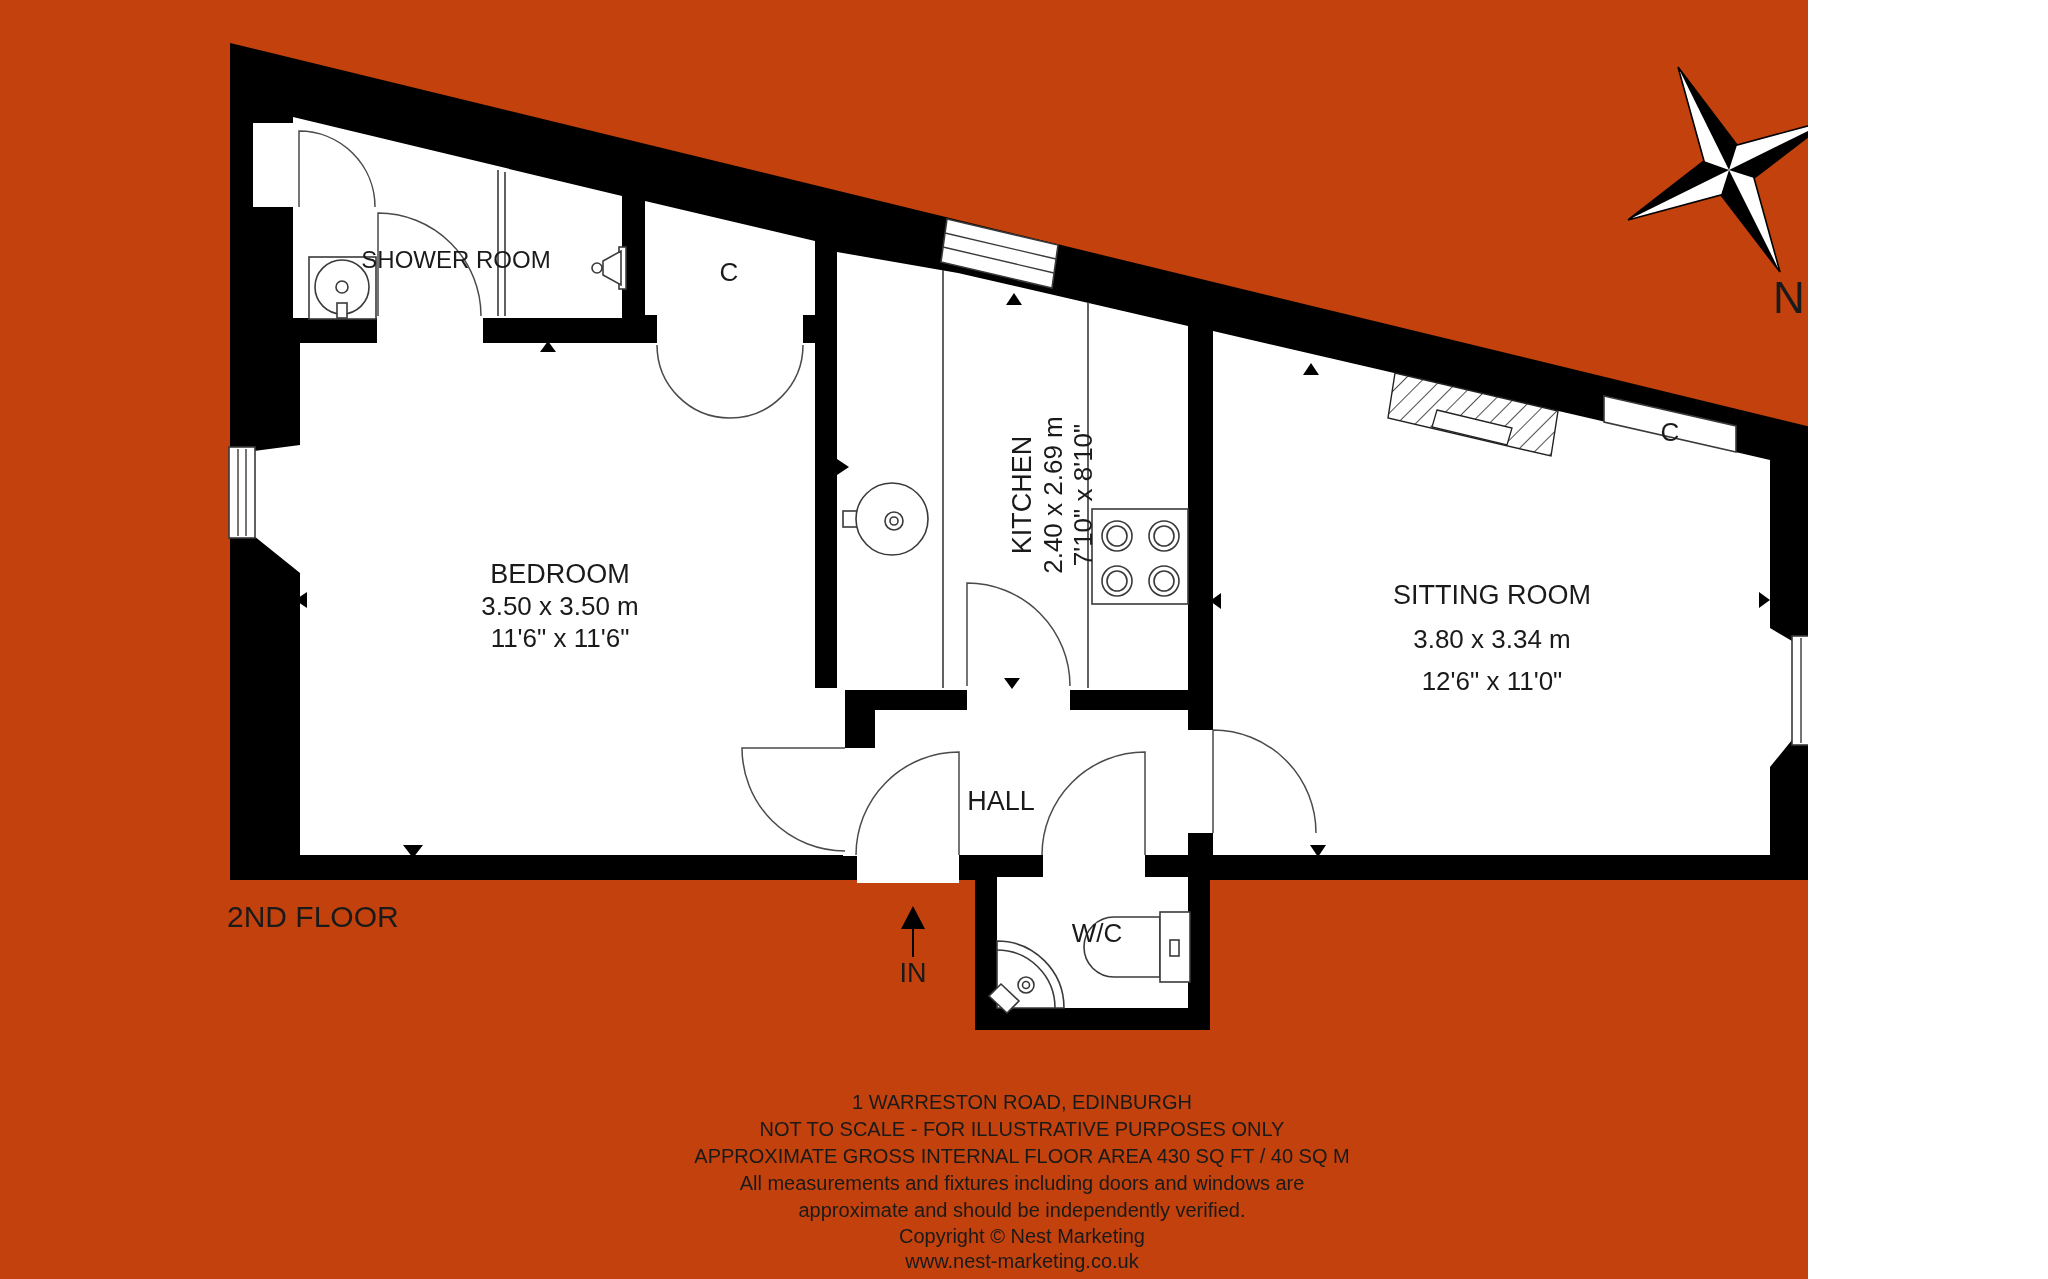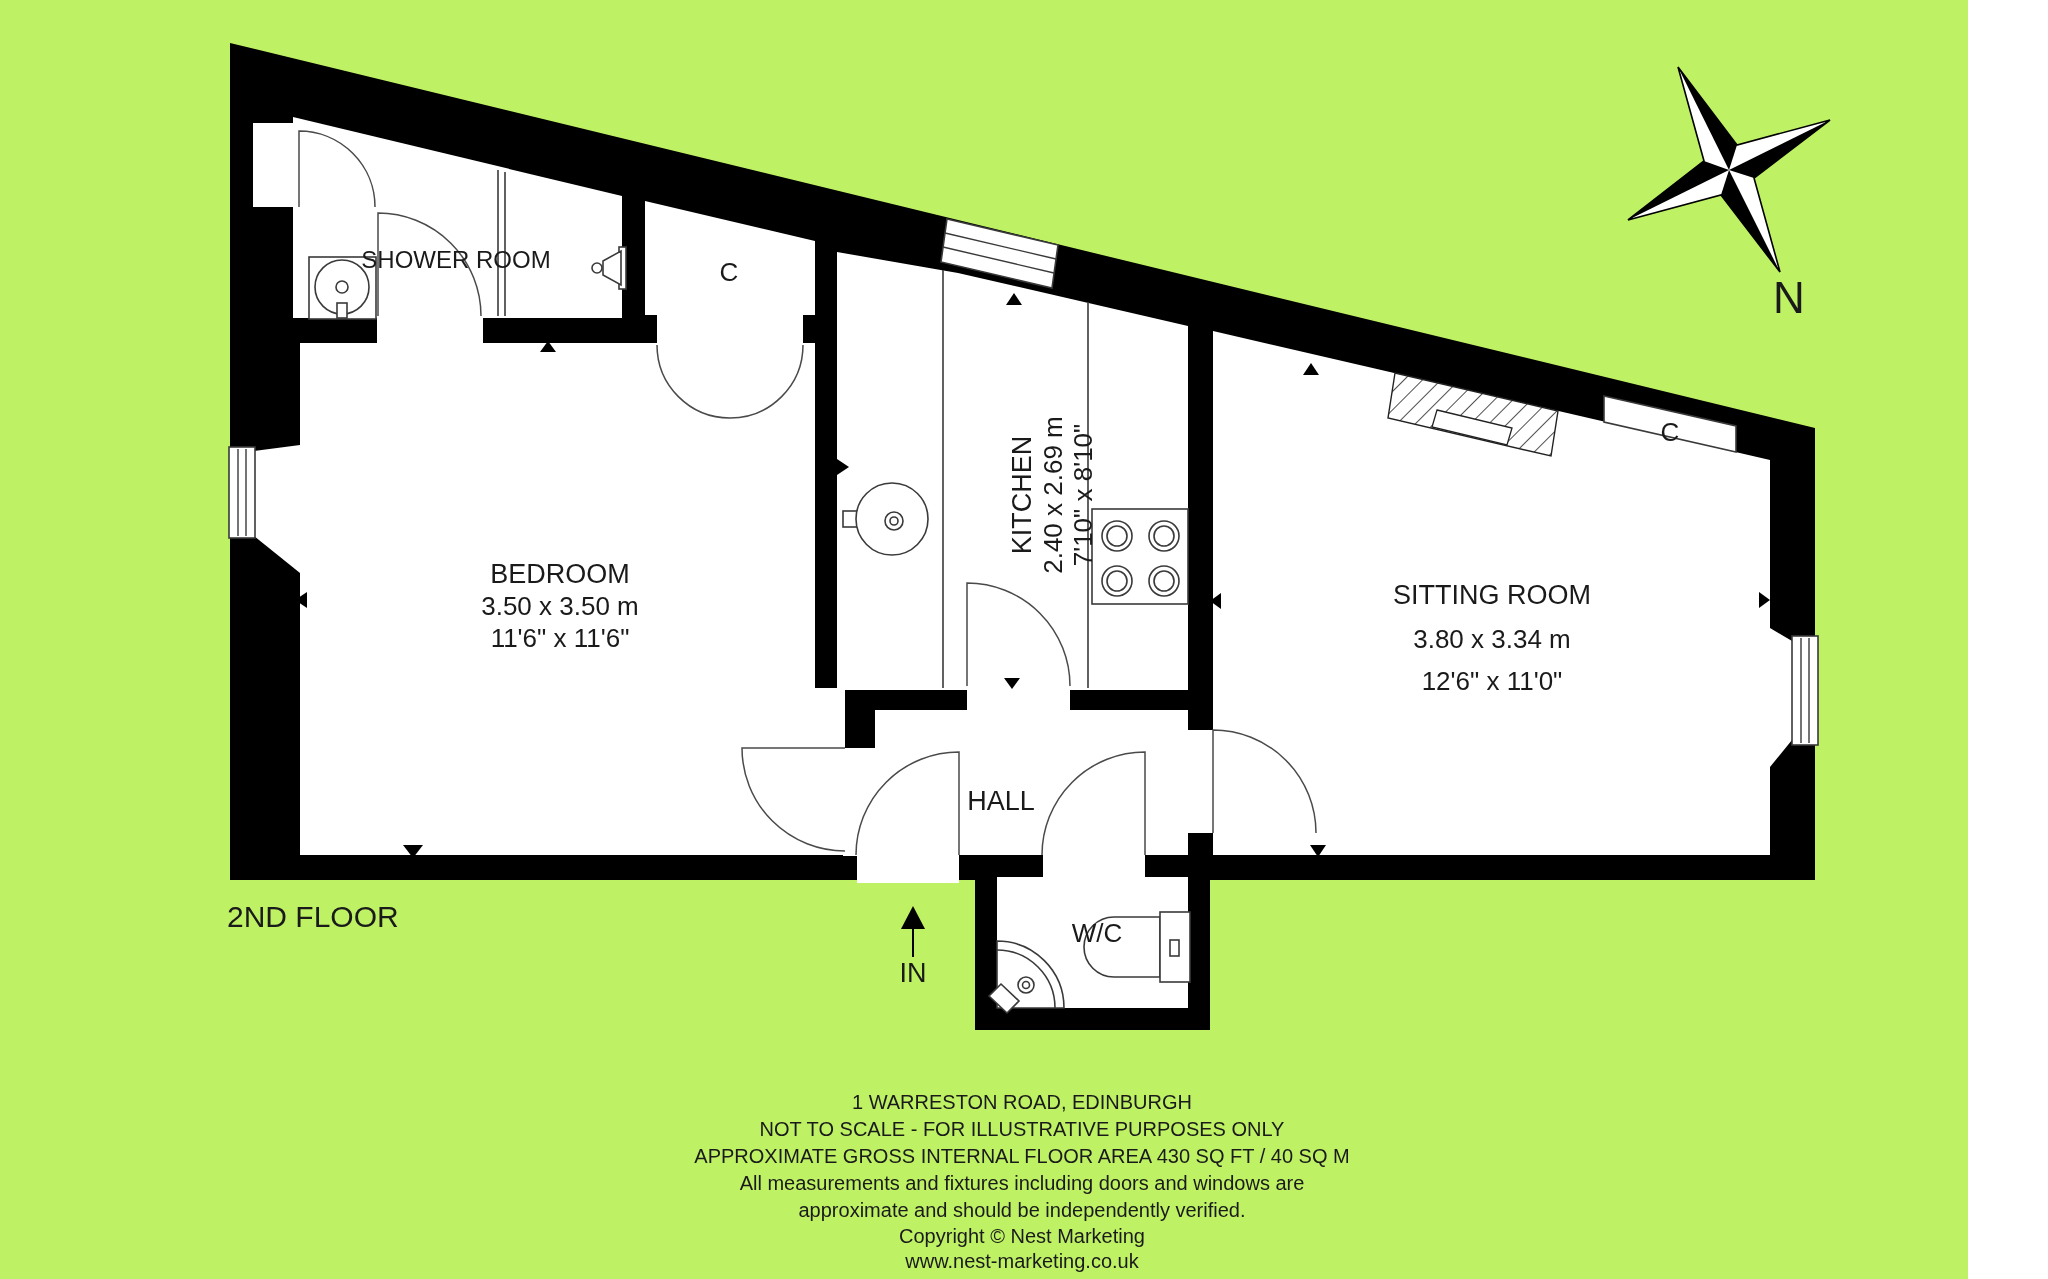"SHOWER ROOM" .stage { background: #bef264 -> #c2410c; width: 1968px -> 1808px }
